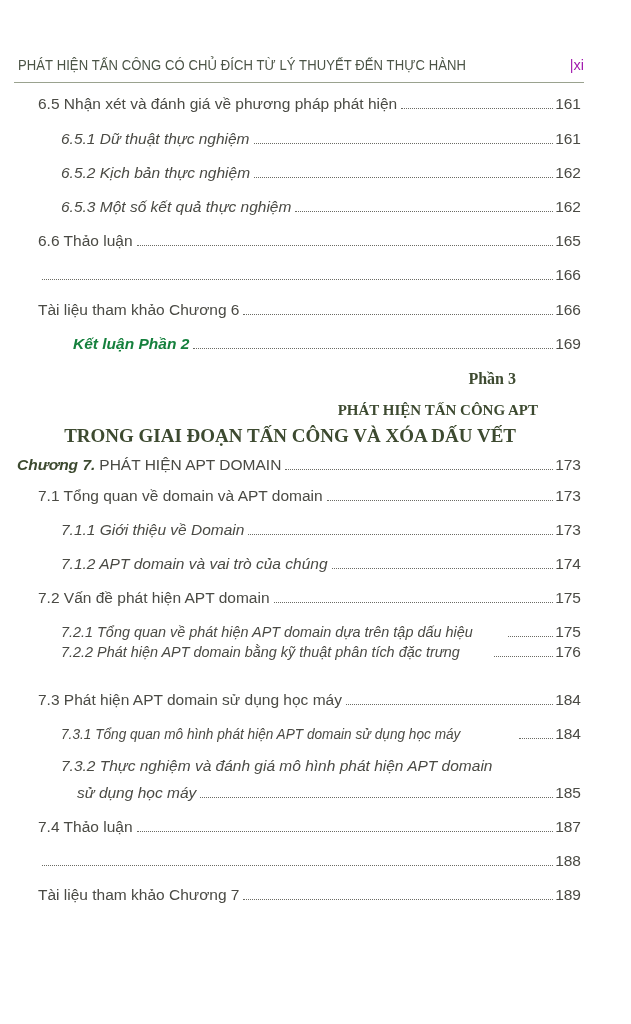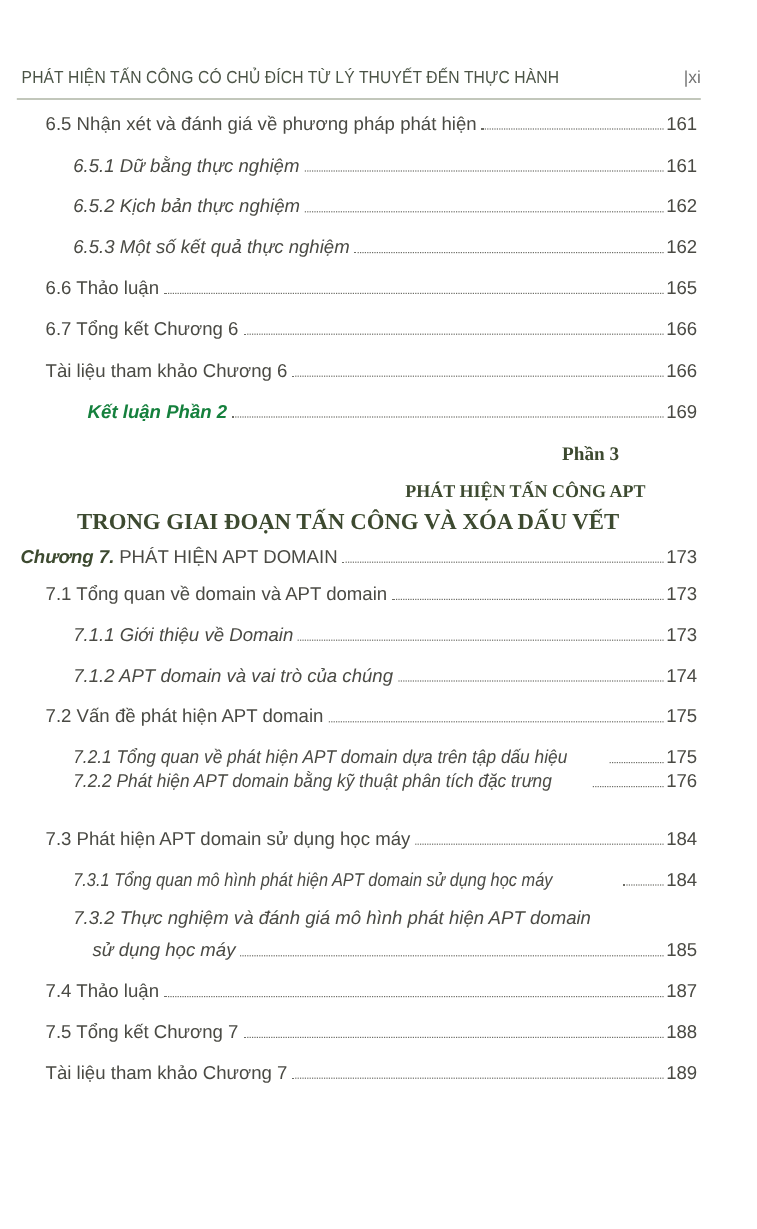"|xi" .header-page { color: #737373 -> #a21caf }
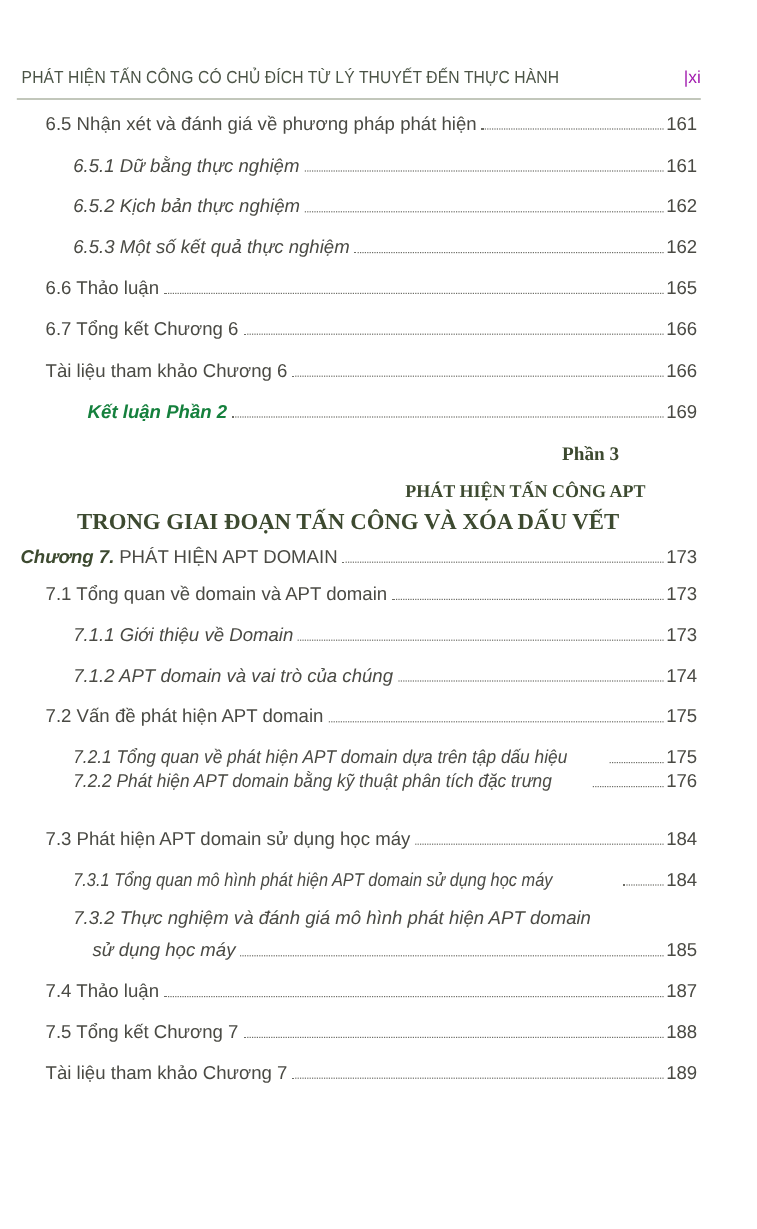"6.5.1 Dữ bằng thực nghiệm" span.label { text: bằng -> thuật }
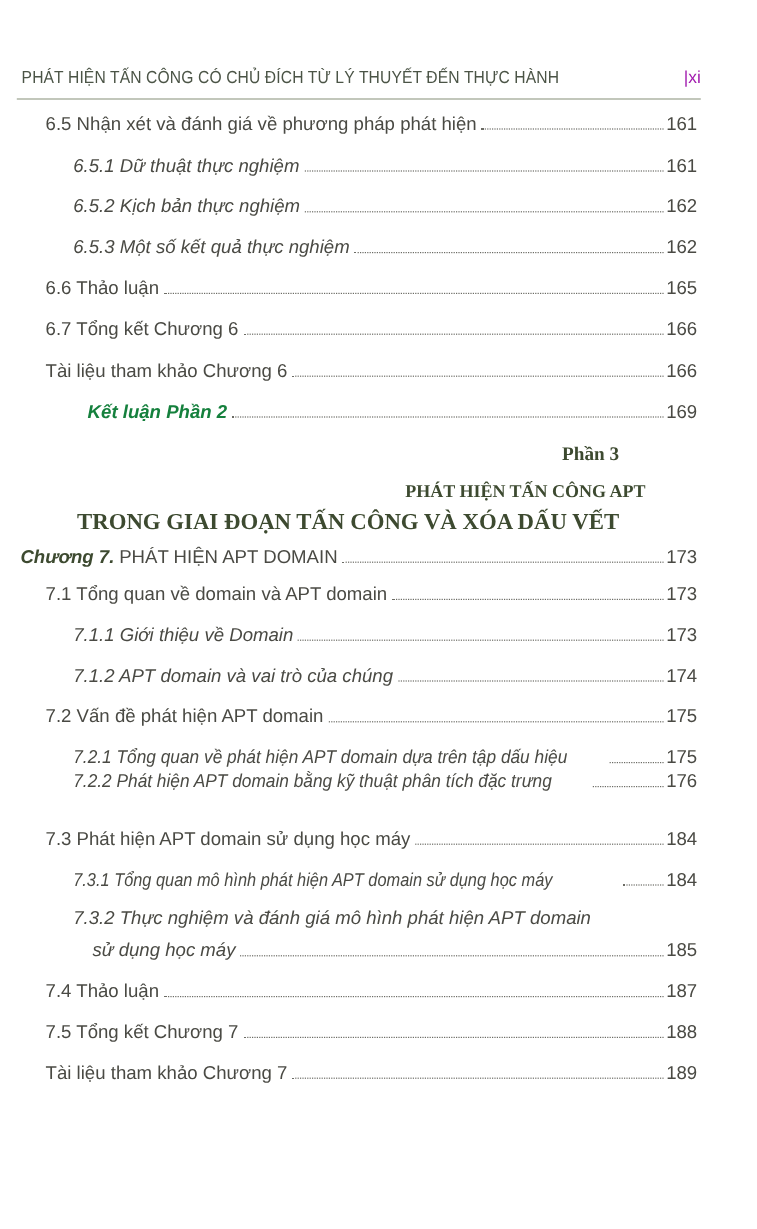"6.7 Tổng kết Chương 6" span.label { html: <span>6.7 Tổng kết Chương 6</span> -> none }
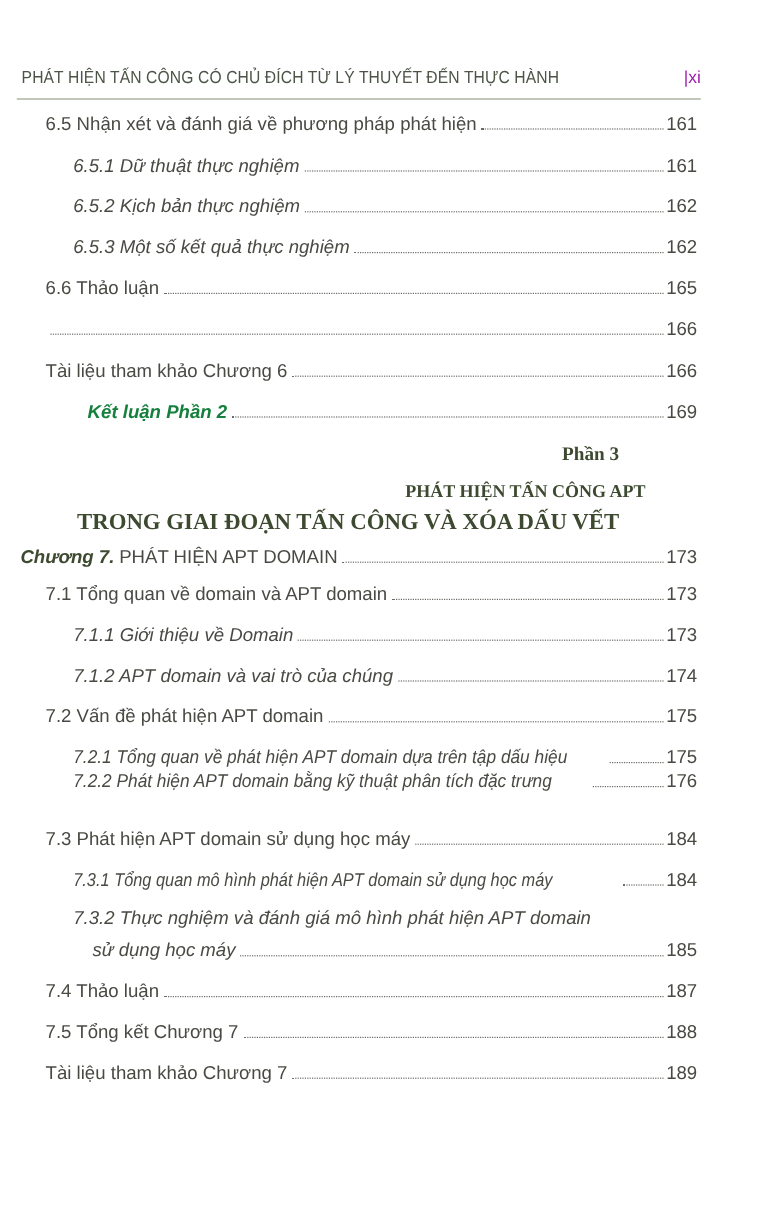"7.5 Tổng kết Chương 7" span.label { html: <span>7.5 Tổng kết Chương 7</span> -> none }
